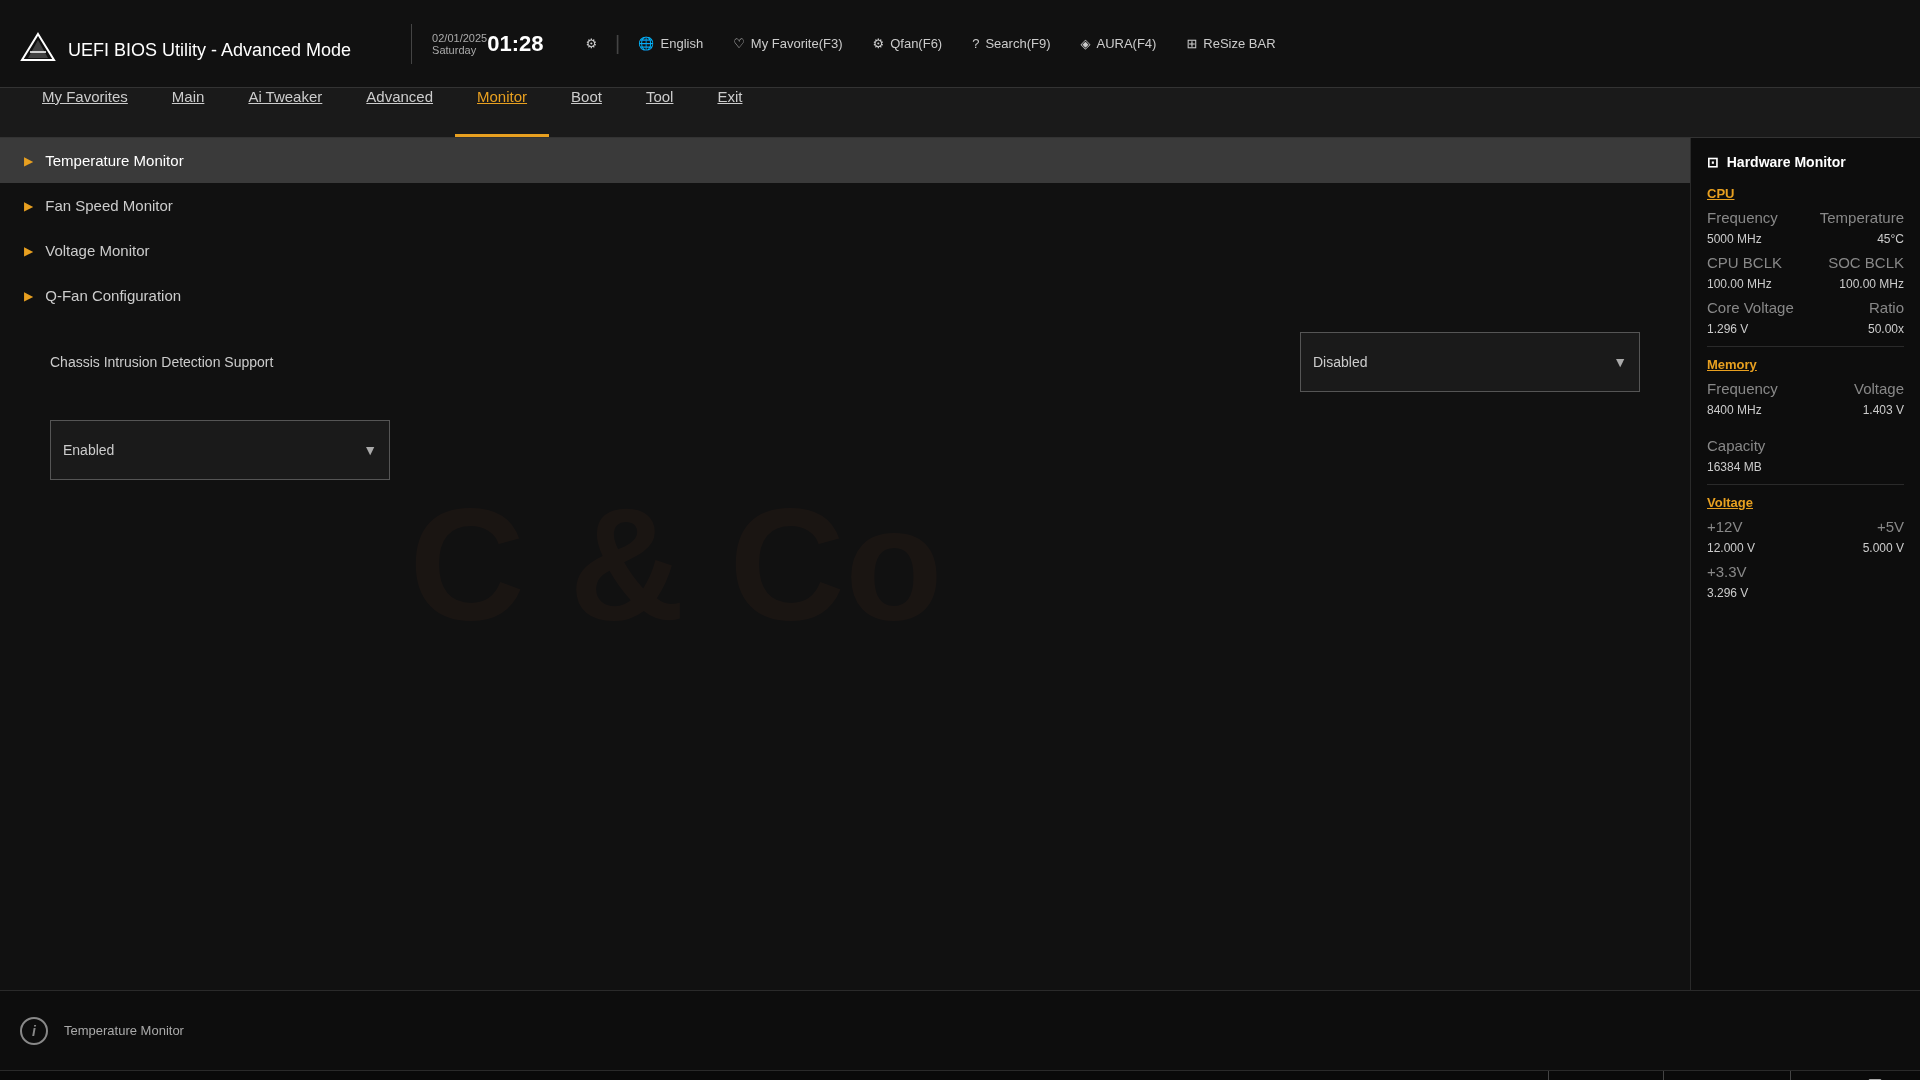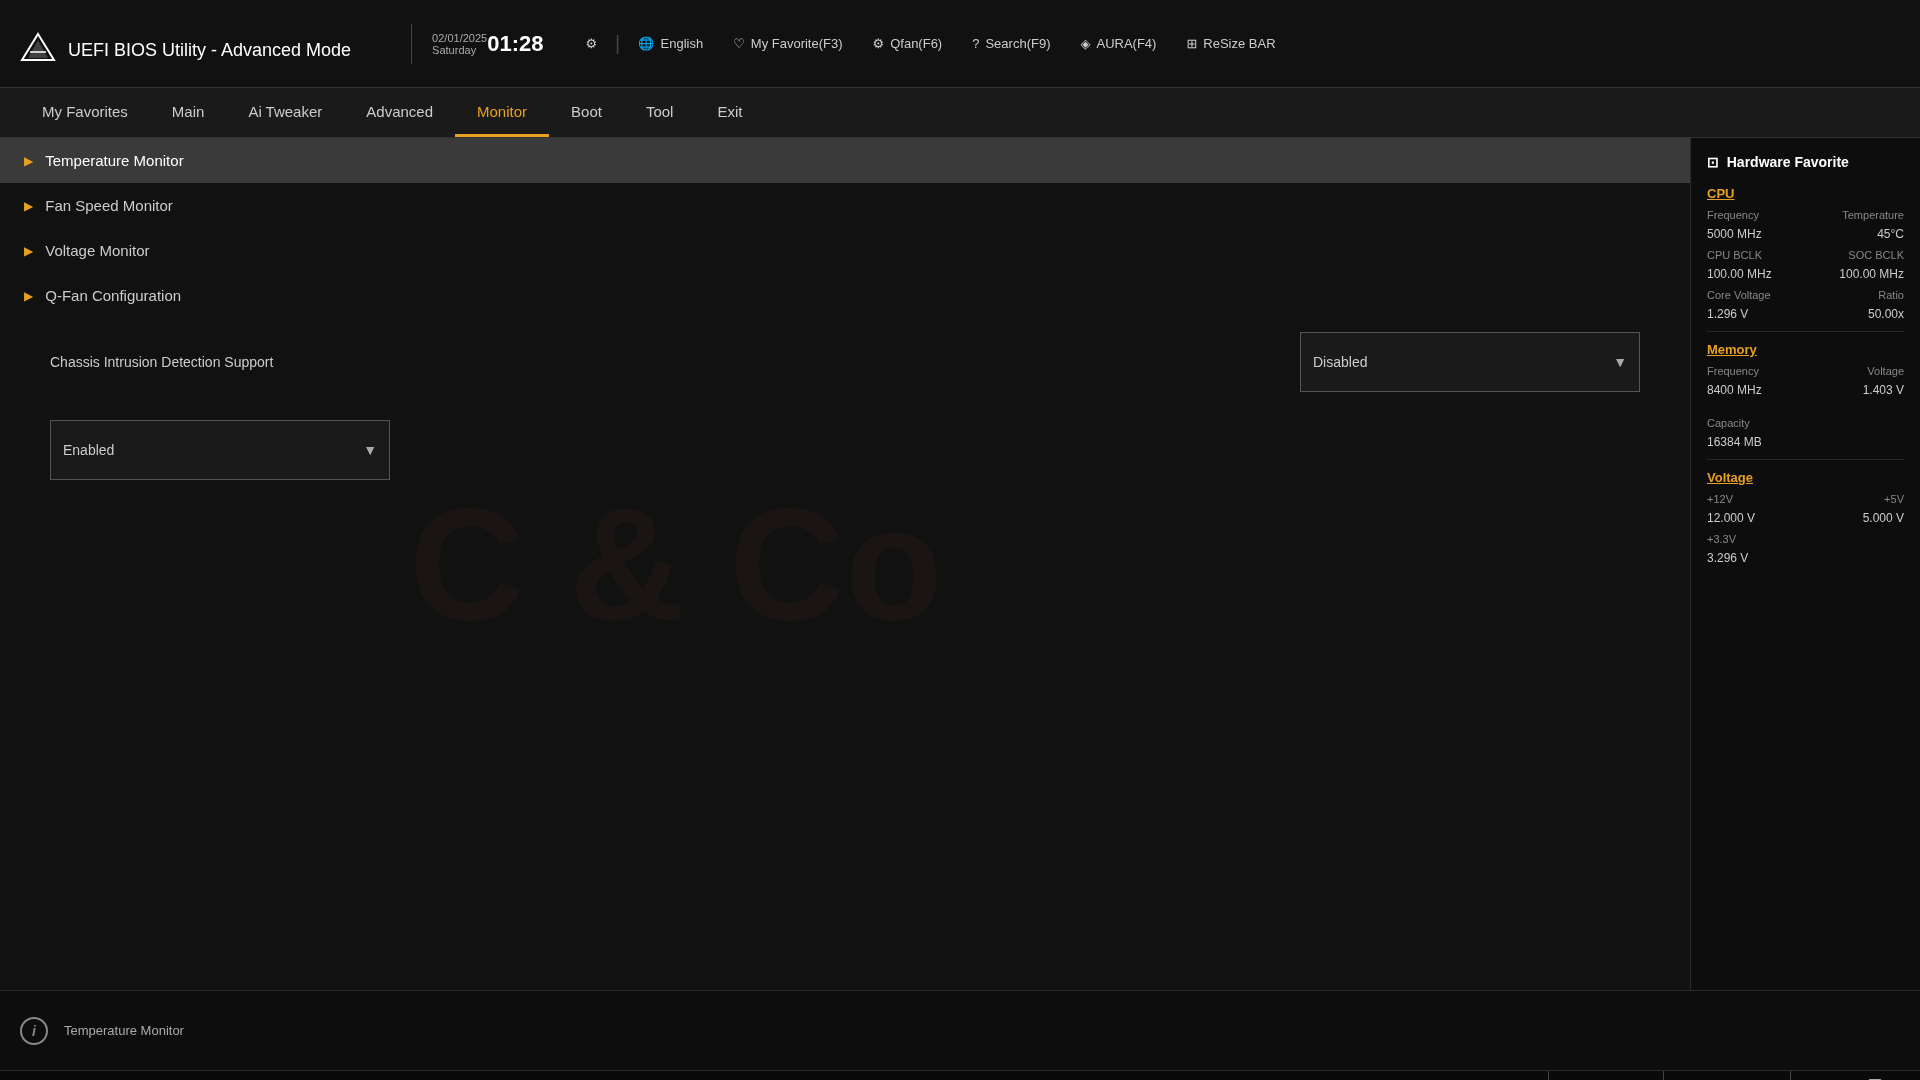"My Favorites" .nav-item { align-items: center -> flex-start; text-decoration: none -> underline }
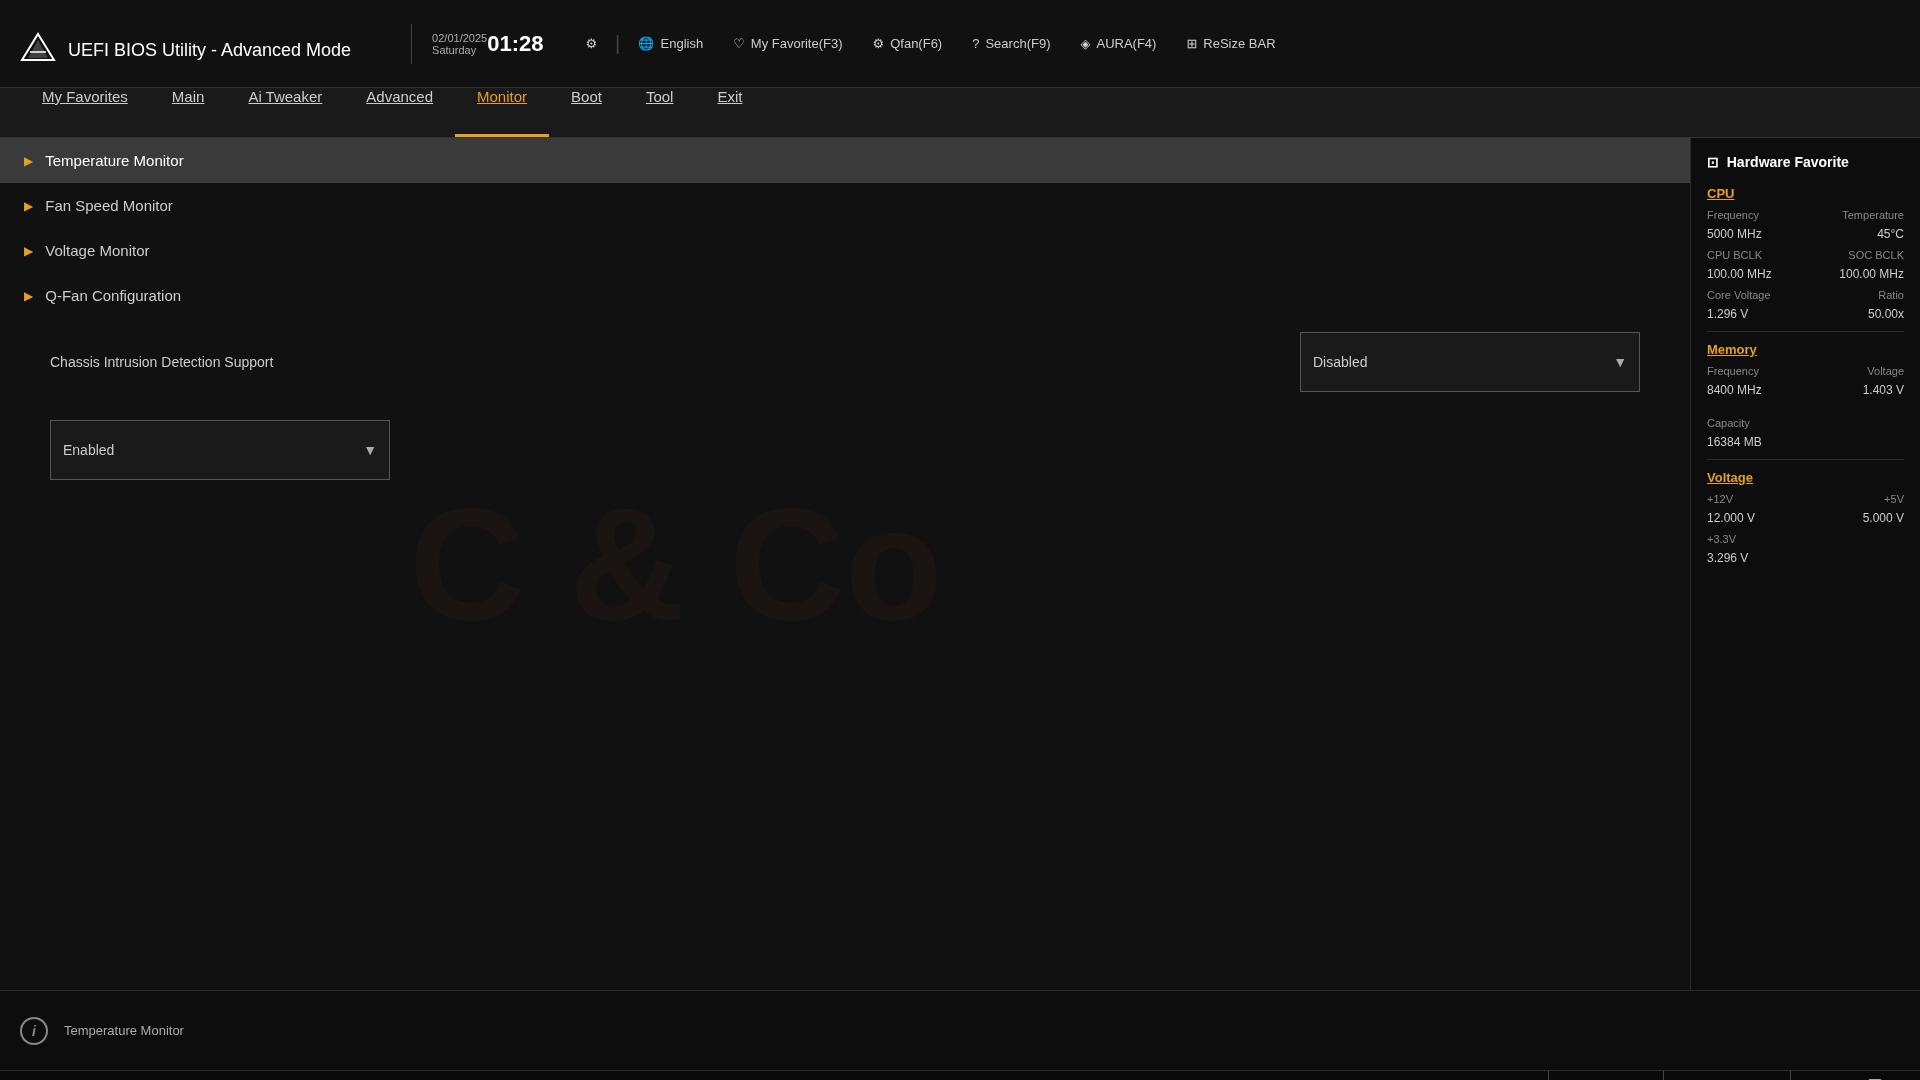"Hardware Favorite" span { text: Favorite -> Monitor }
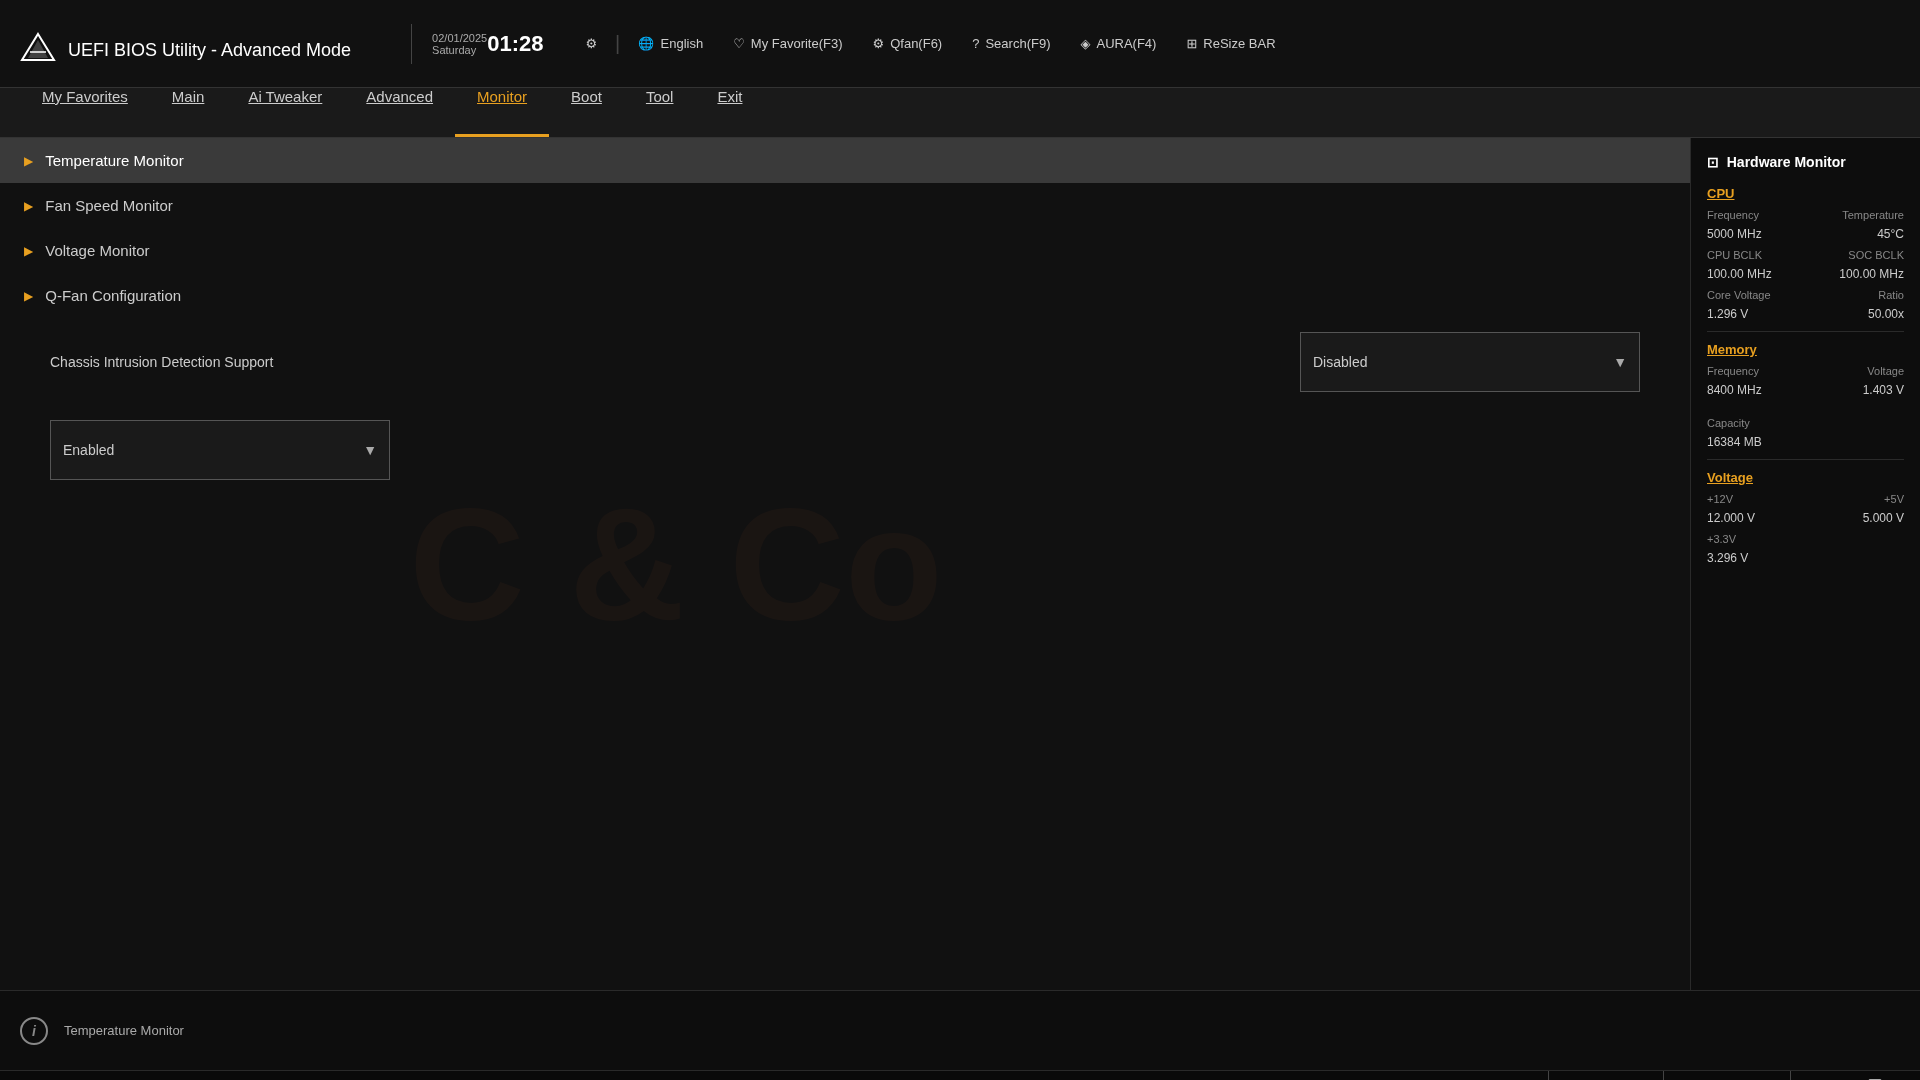"Frequency" .panel-key { font-size: 11px -> 15px }
